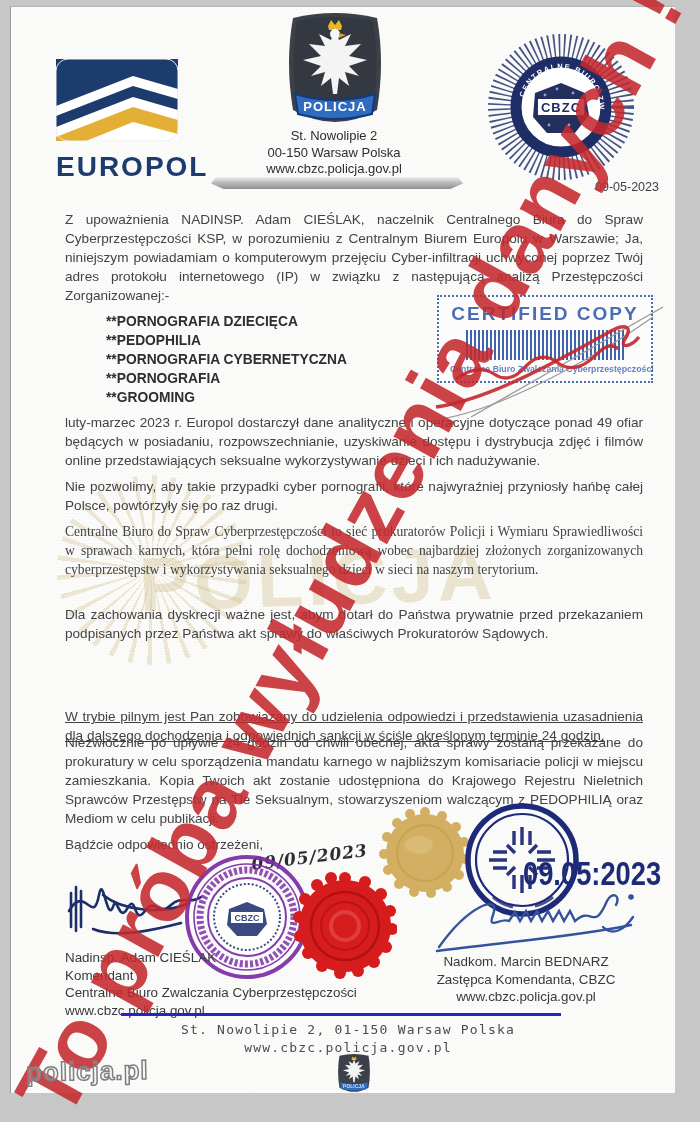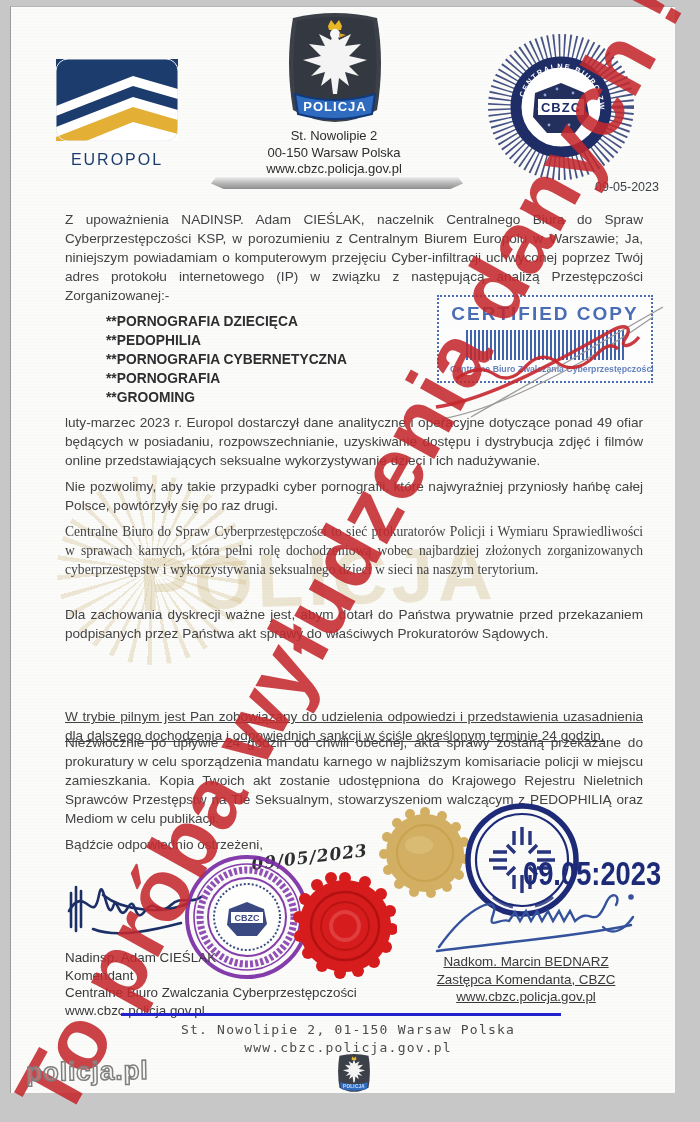"EUROPOL" .europol-label { font-size: 16px -> 28px; font-weight: normal -> bold }
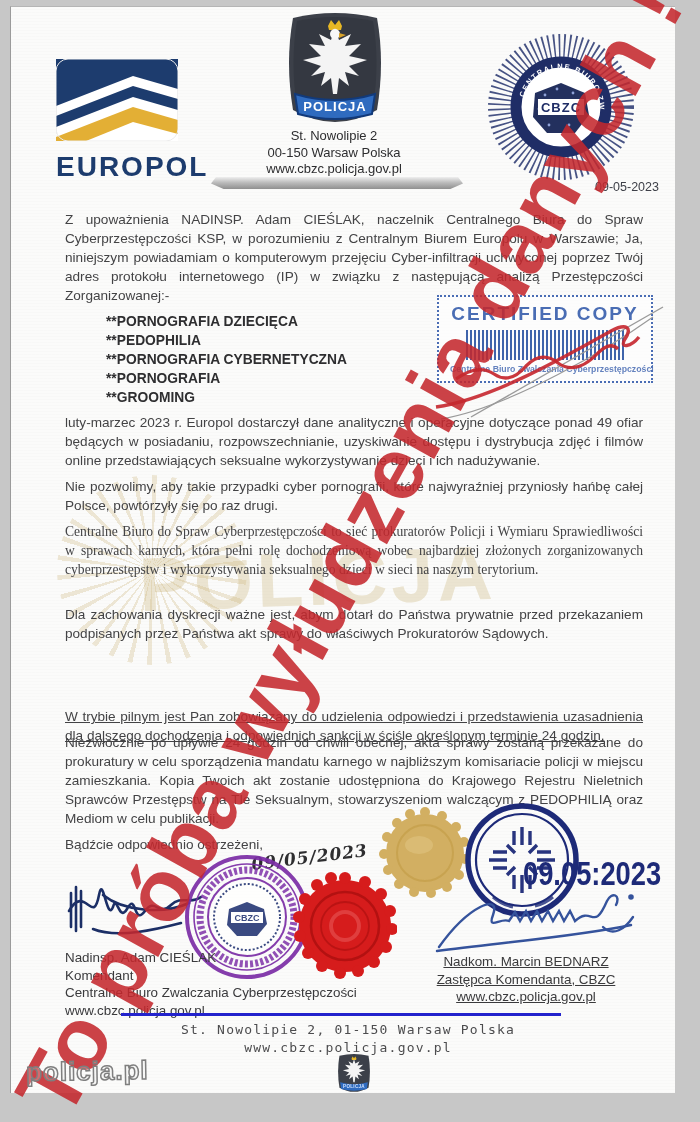"Nadkom. Marcin BEDNARZ" div.abs { text-decoration: underline -> none }
